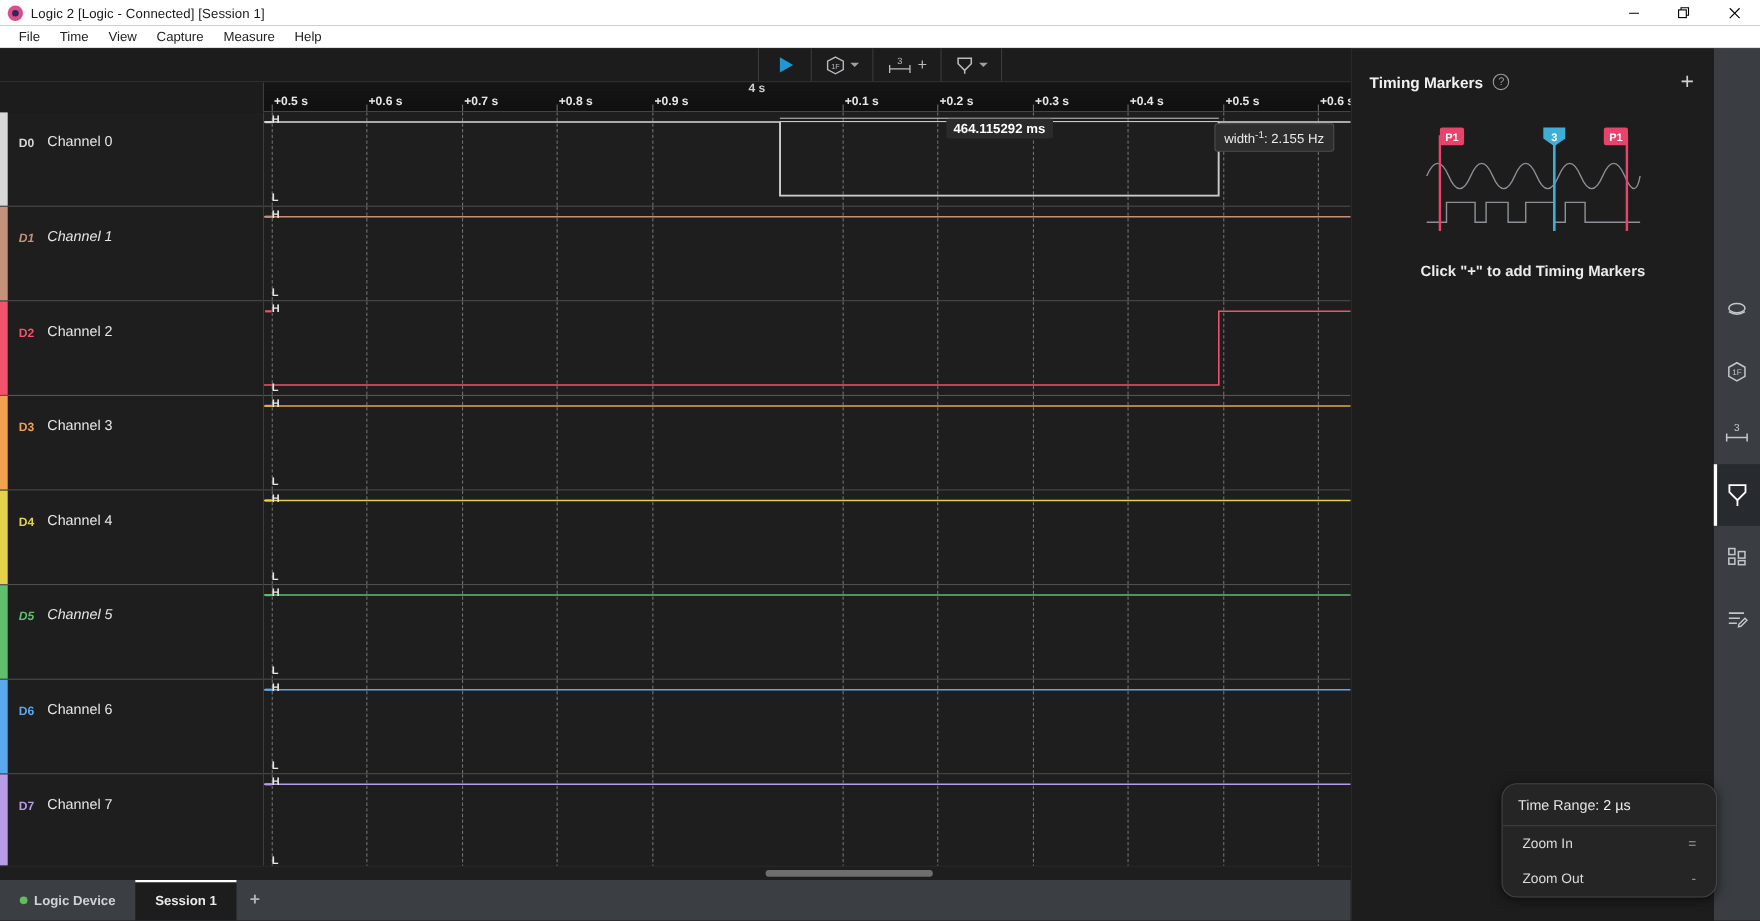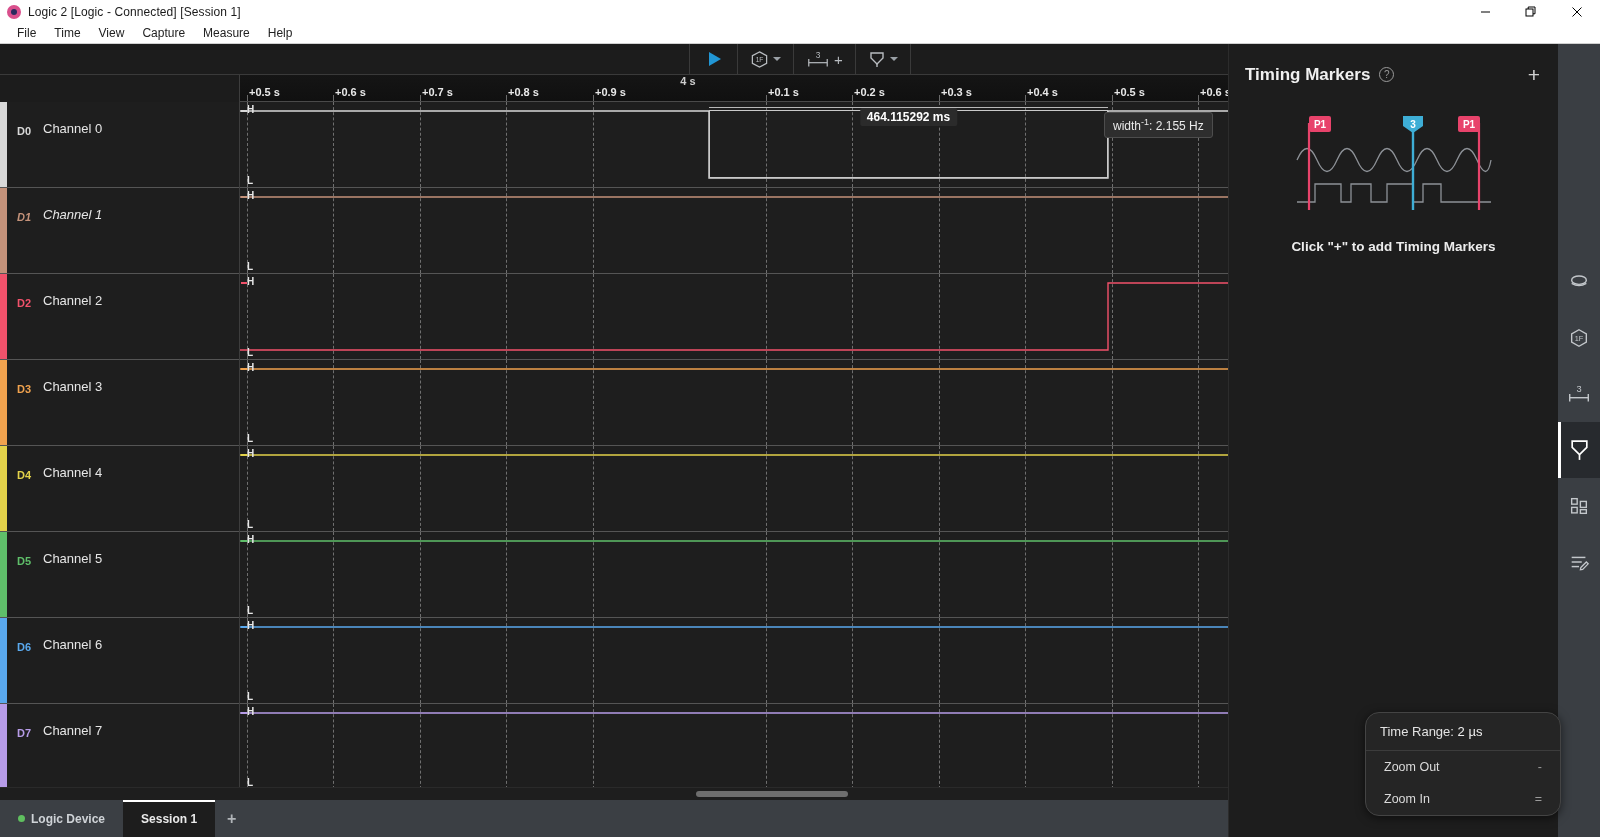"Timing Markers" #rp-title { font-size: 17px -> 14px }
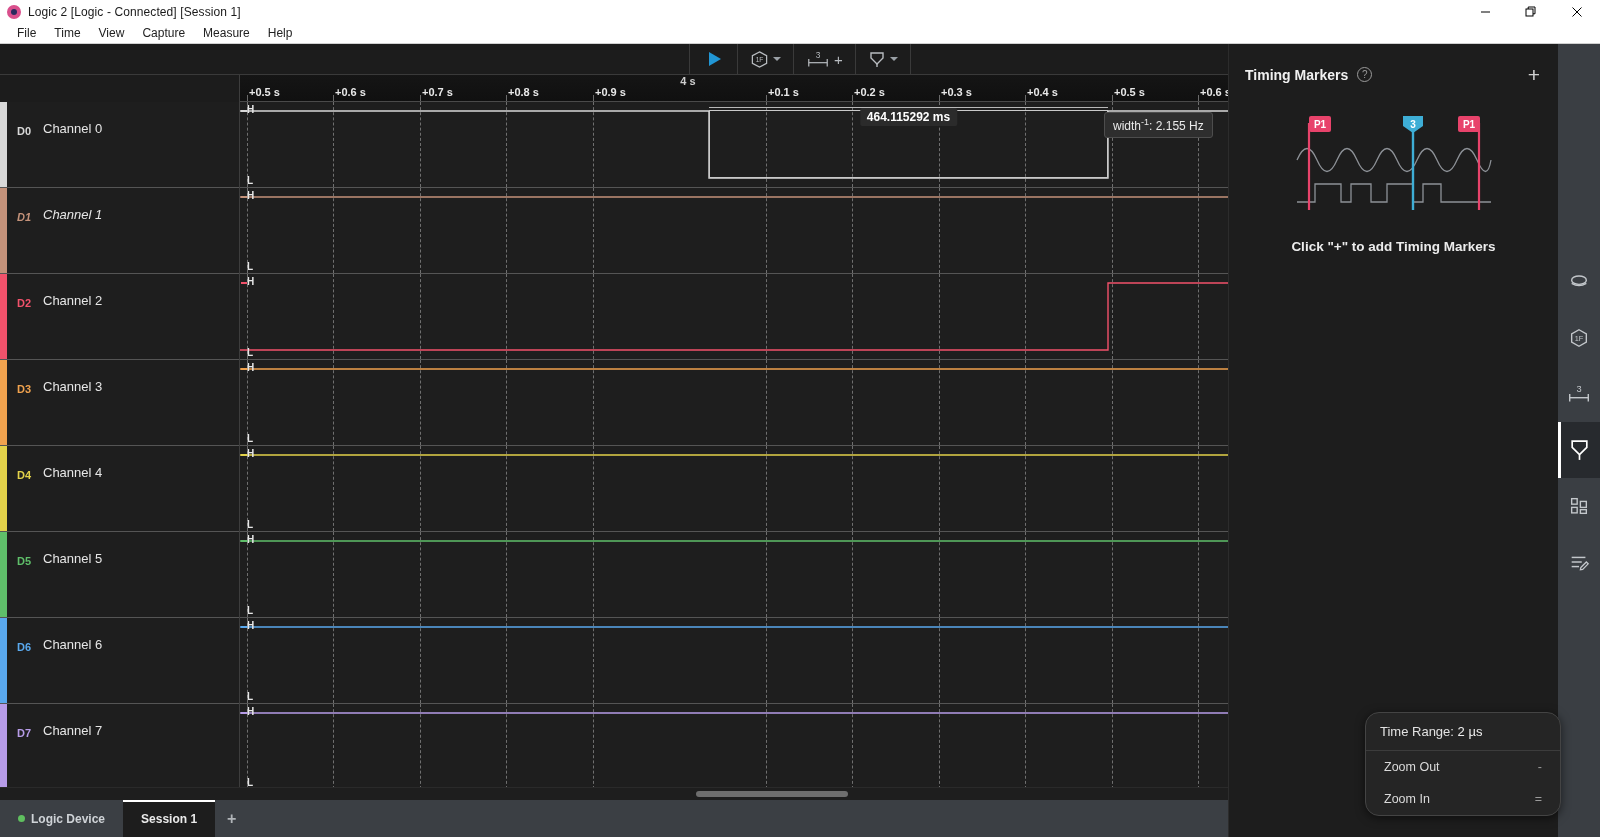"D5" div.chrow { font-style: none -> italic }
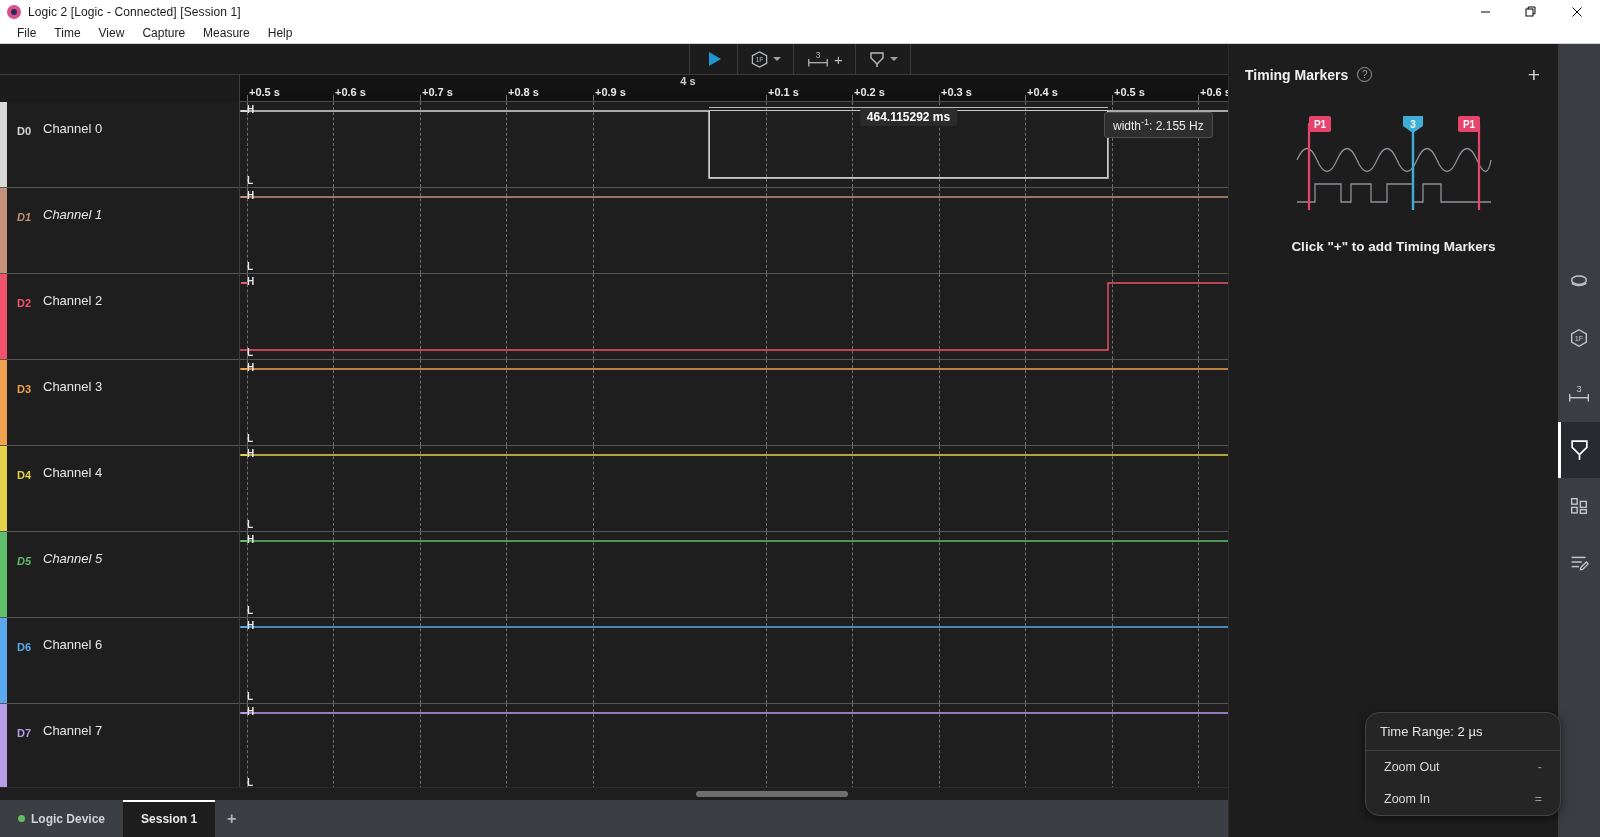"Zoom Out" div.zp-item { order: before "Zoom In" -> after "Zoom In" }
